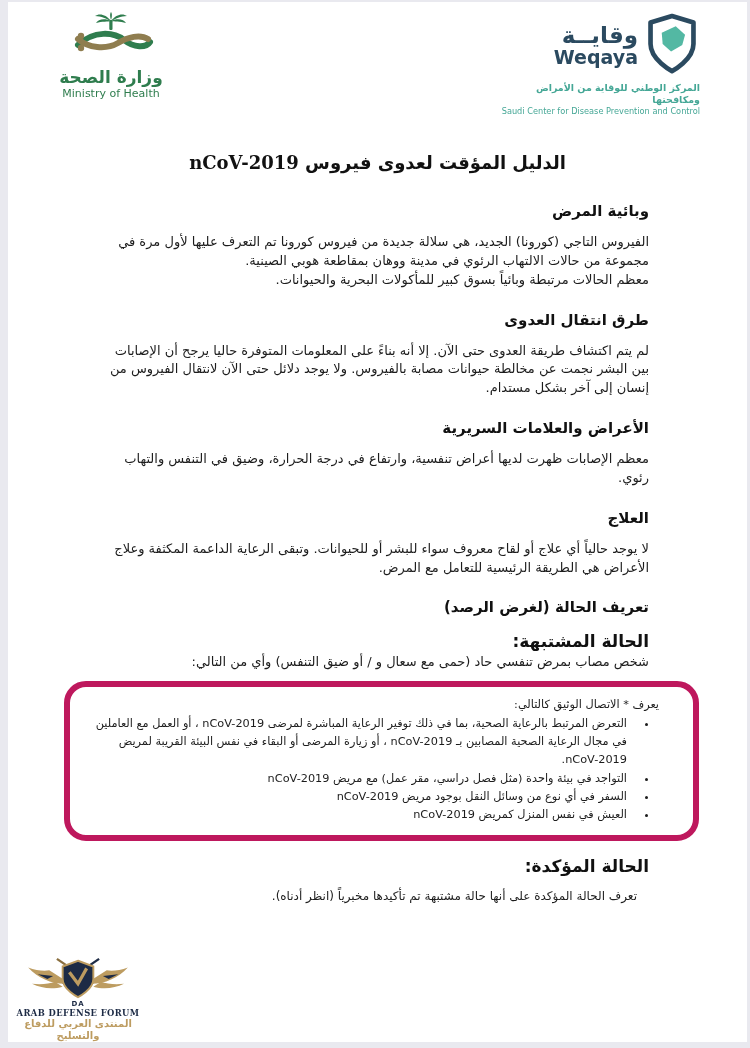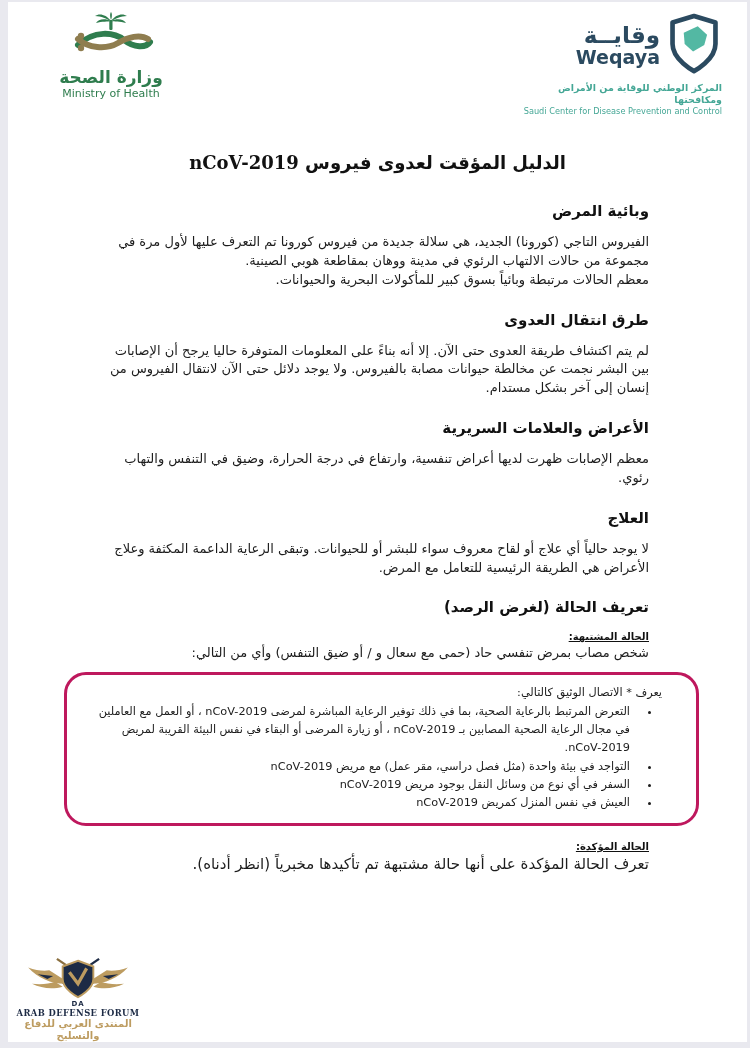"وقايــة" .weqaya-logo { right: 25px -> 47px }
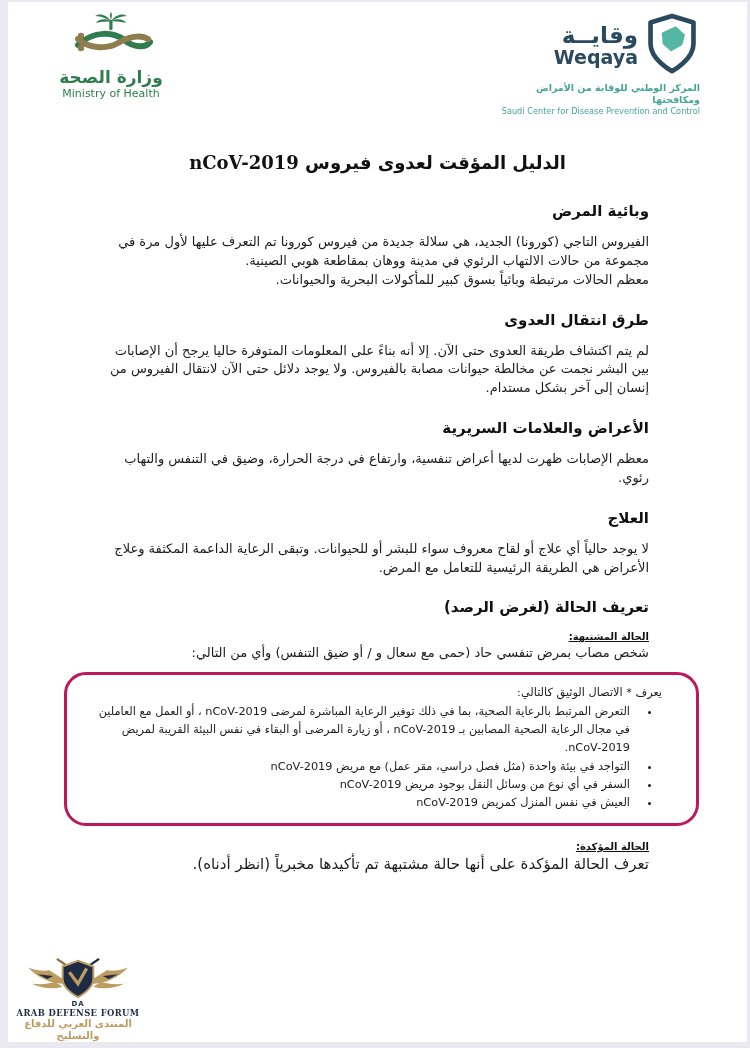"الحالة المشتبهة:" .sub-h { font-size: 10px -> 17px; text-decoration: underline -> none }
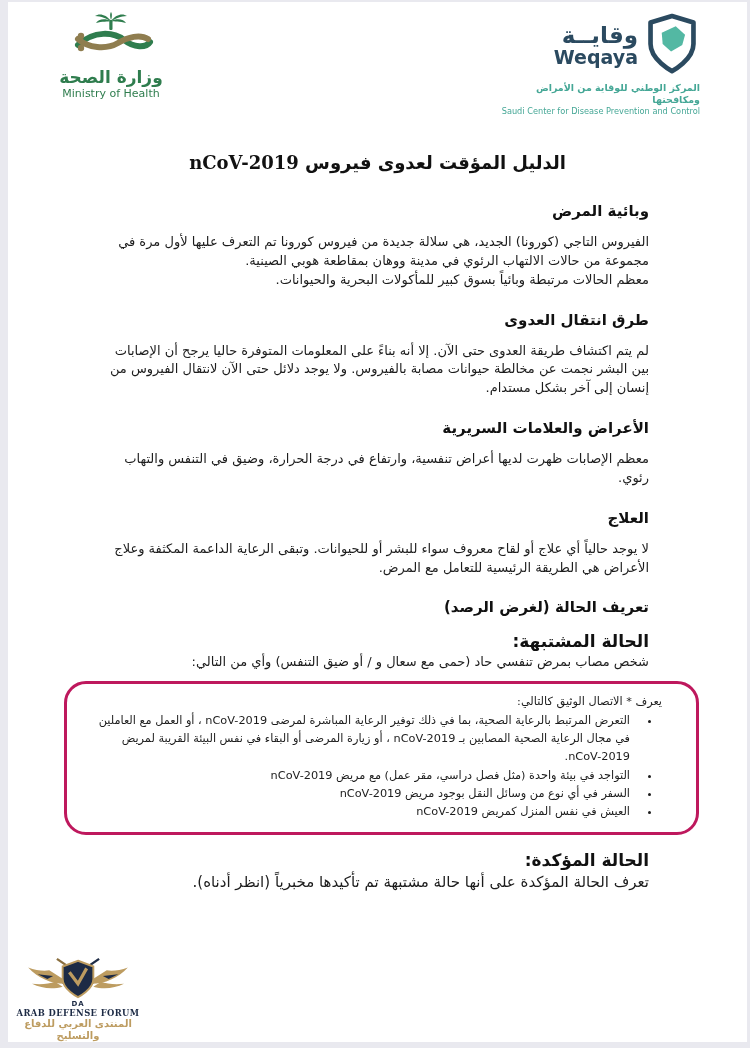"يعرف * الاتصال الوثيق كالتالي:" .contact-box { border: 3px solid #be185d -> 6px solid #be185d }
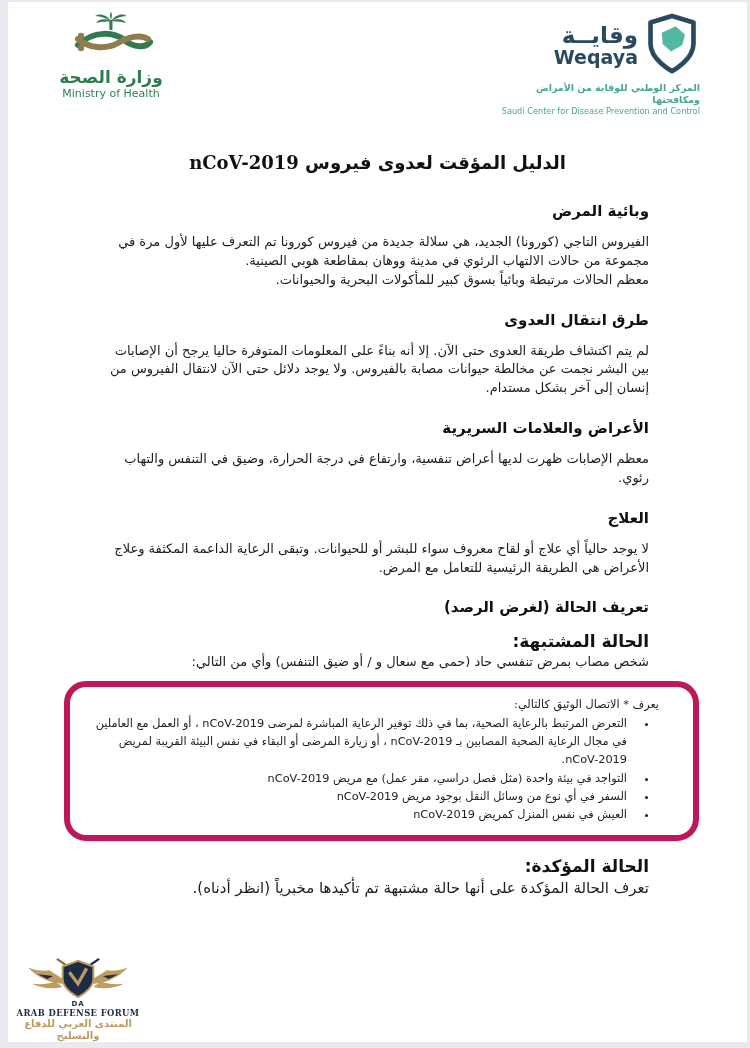"تعرف الحالة المؤكدة على أنها" .confirmed-p { font-size: 15px -> 12px; margin: 0 -> 12px }
